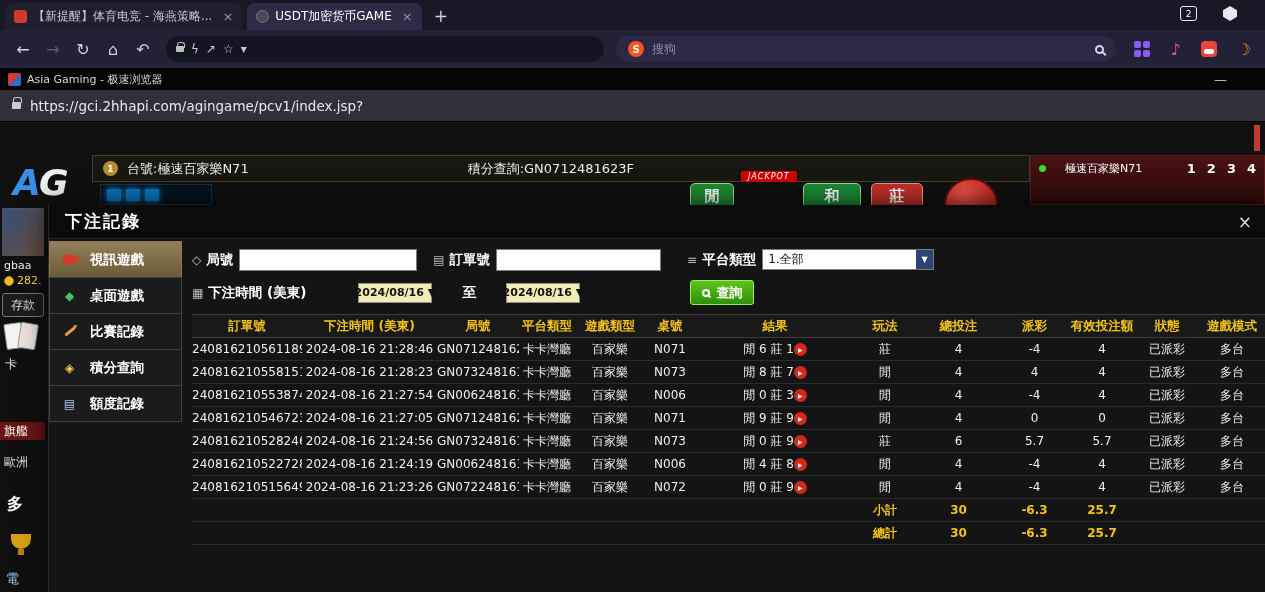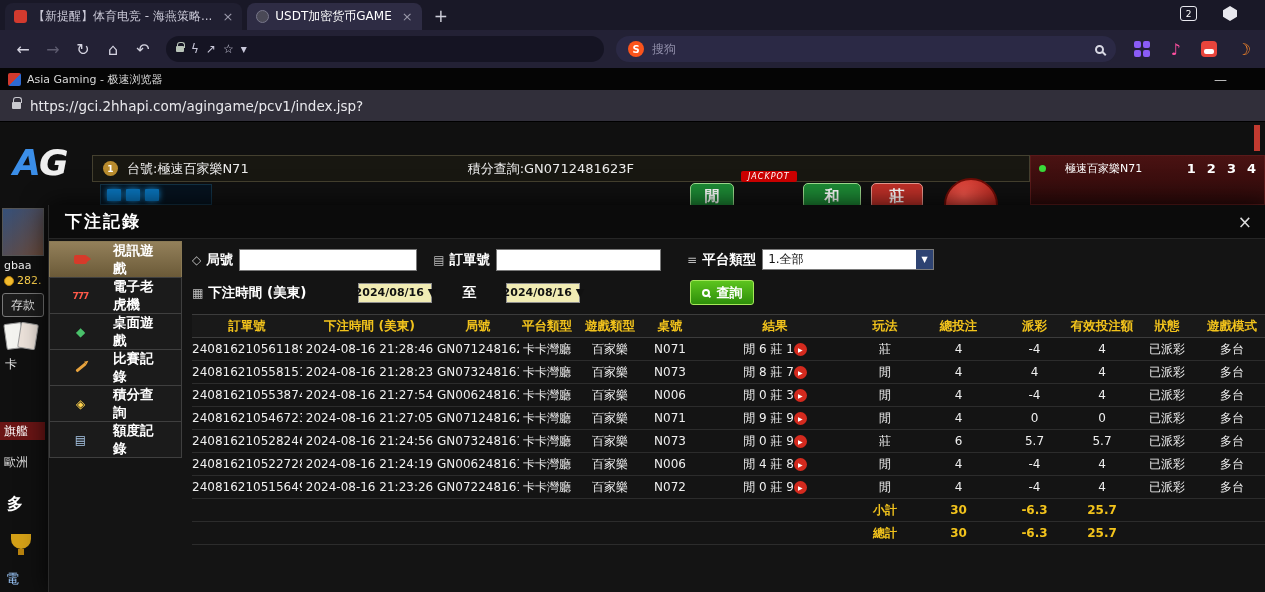"AG" .ag-logo { top: 20px -> 40px }
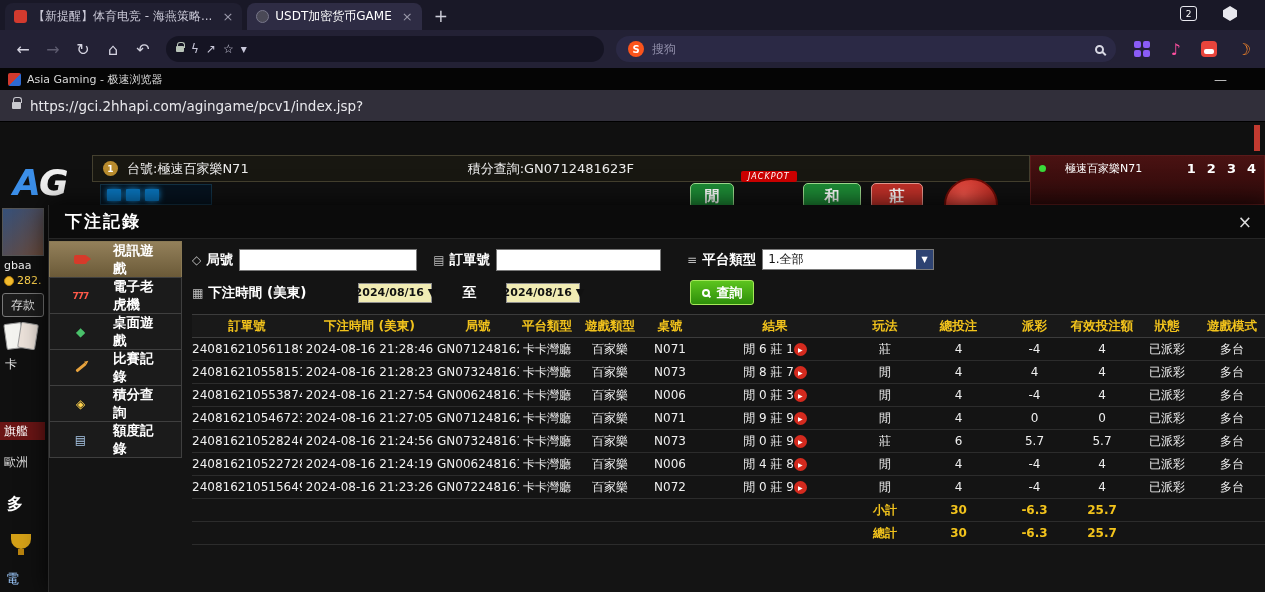"視訊遊戲" .mitem { gap: 24px -> 12px; padding: 0 22px -> 0 11px }
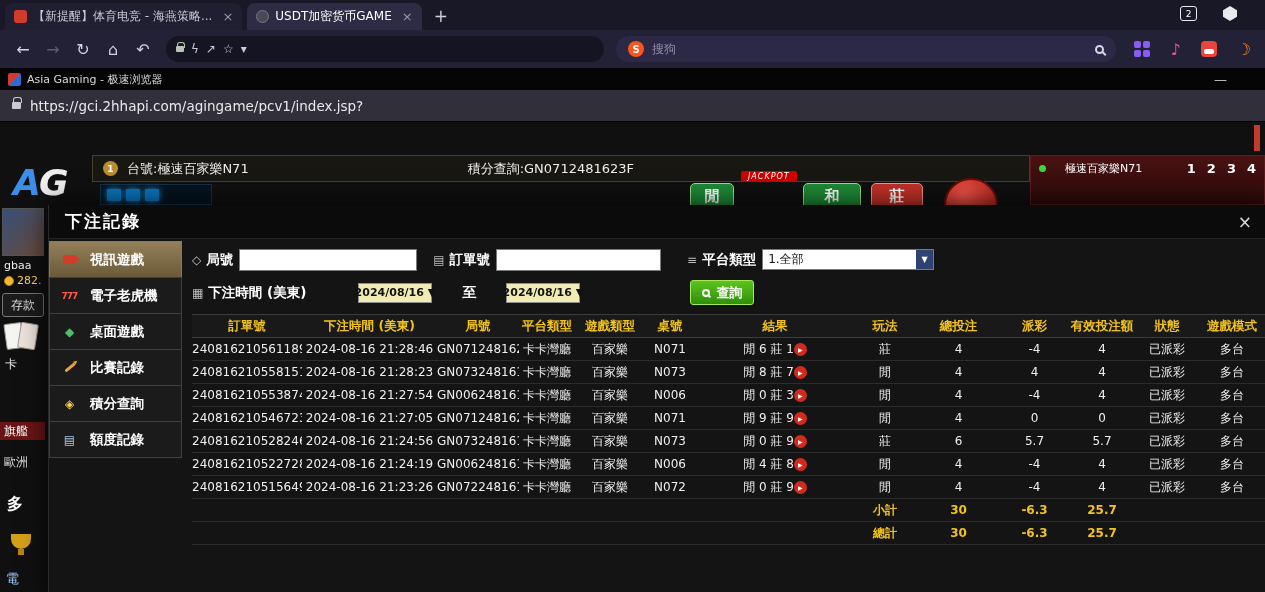"777" div.mitem { html: <div> <span>777</span> <span>電子老虎機</span> </div> -> none }
